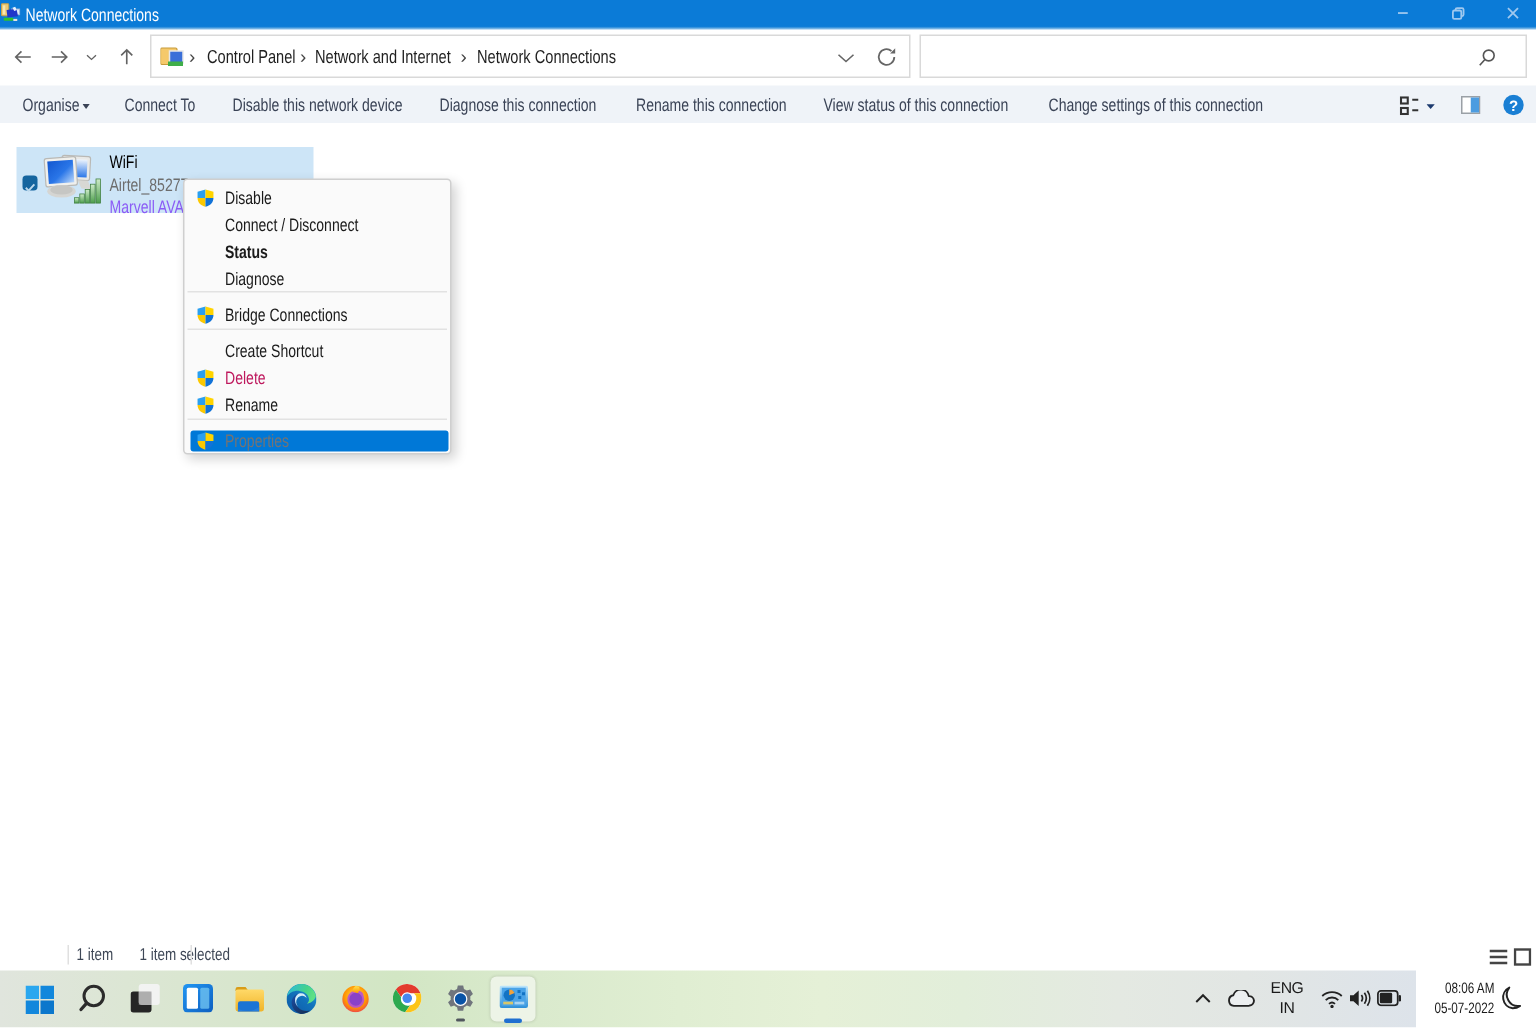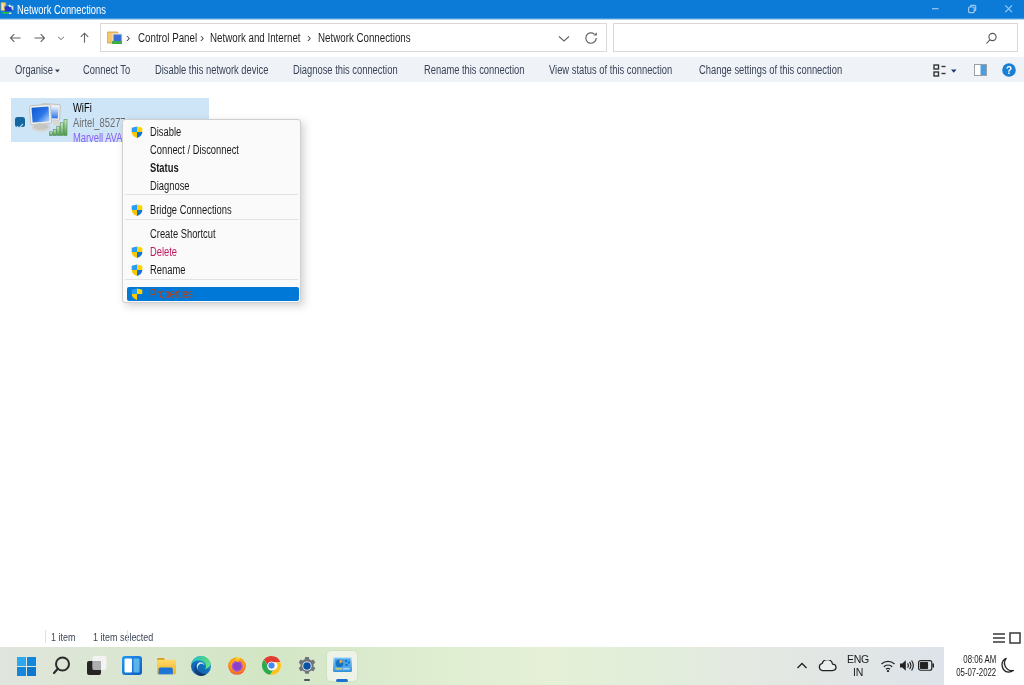"Properties" div.mi { color: #c2410c -> #737373 }
